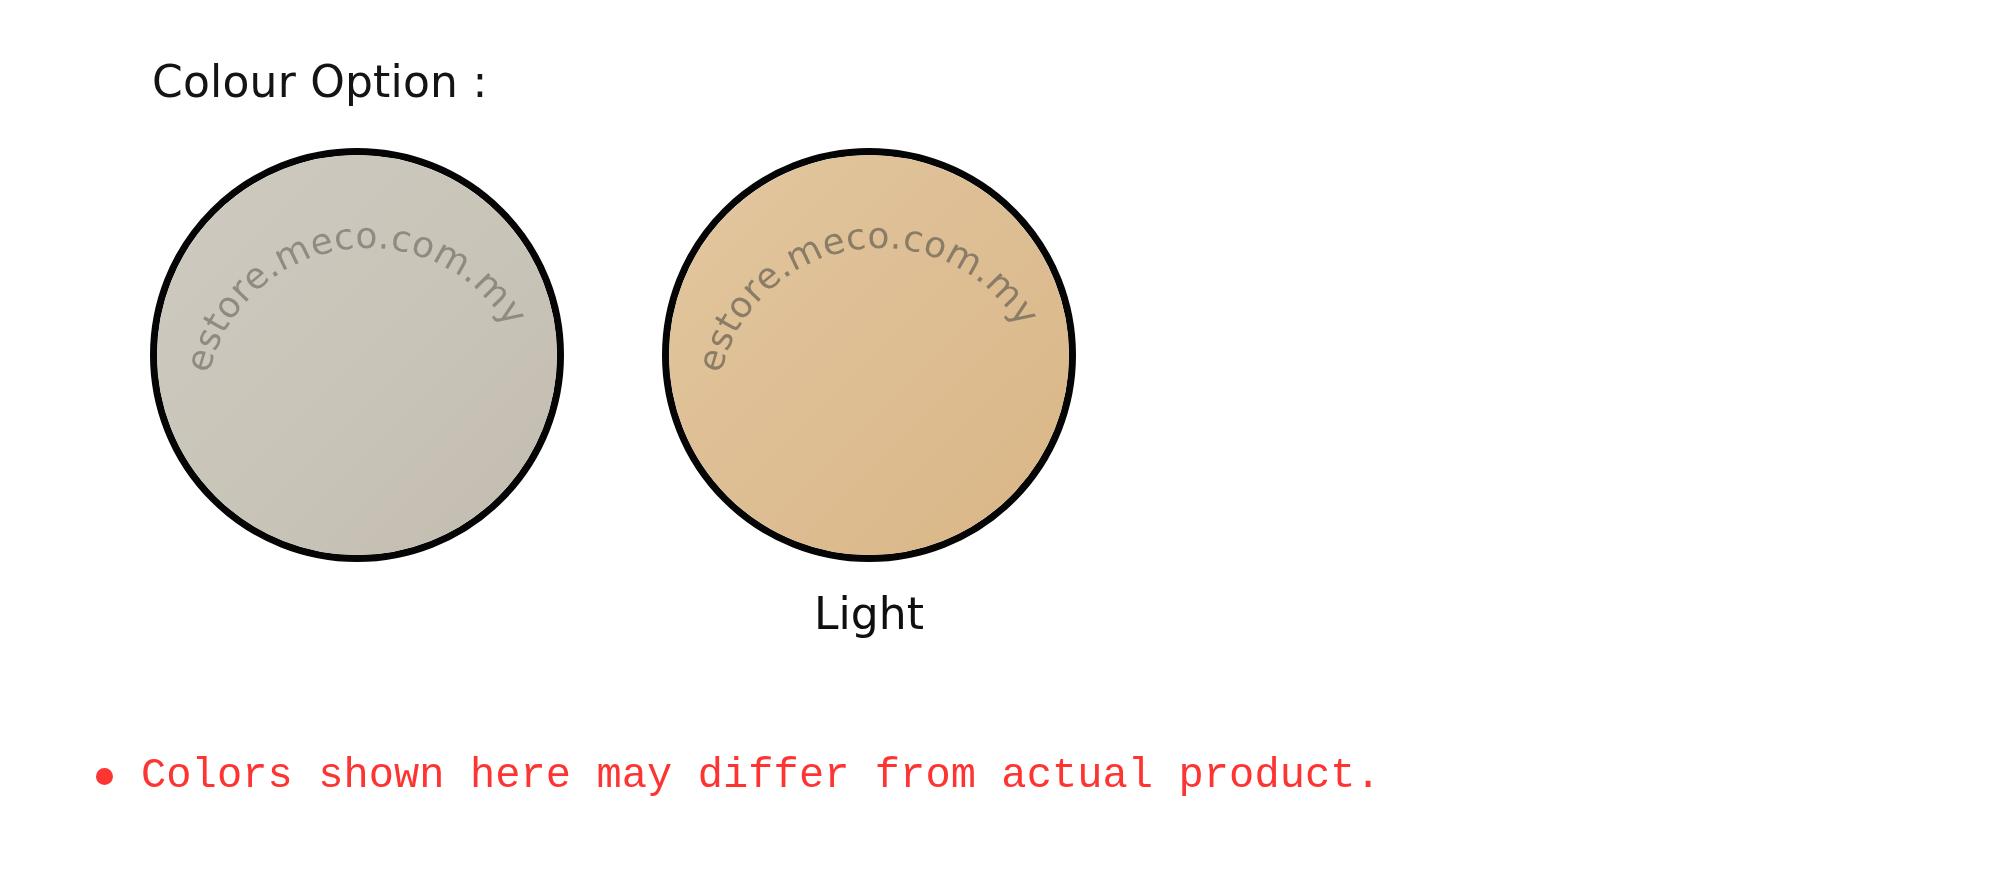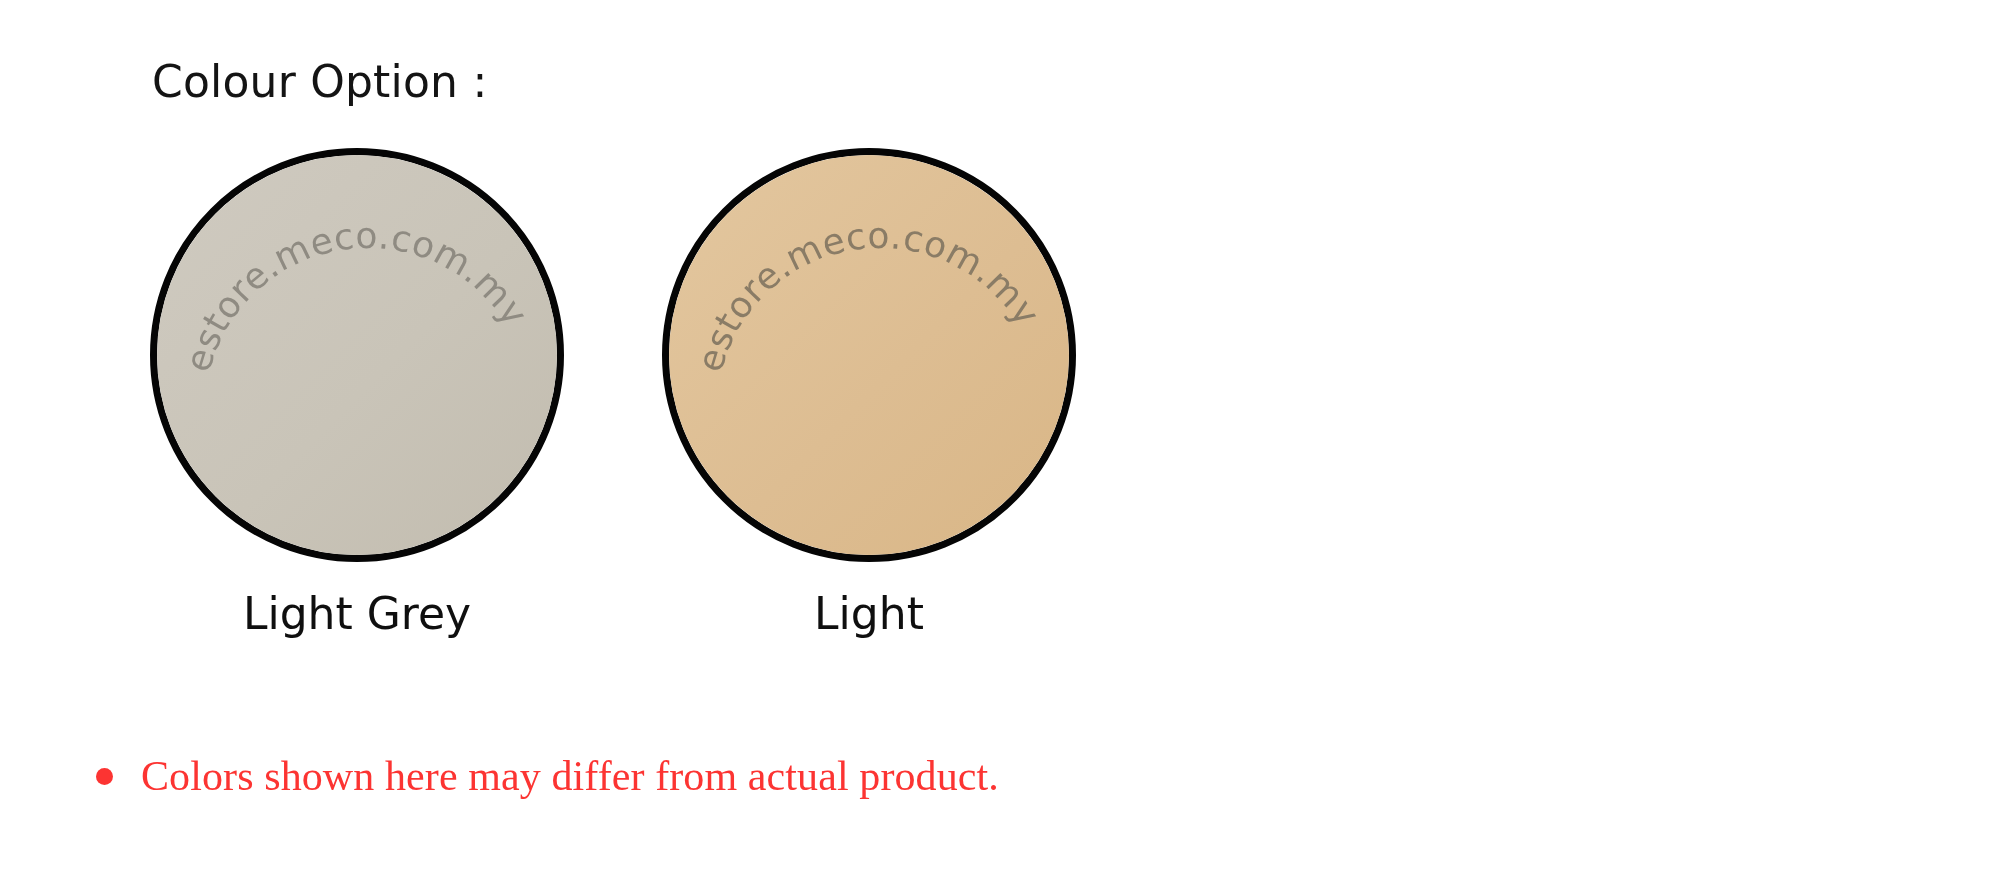"Light Grey" div.swatch-label { html: <div>Light Grey</div> -> none }
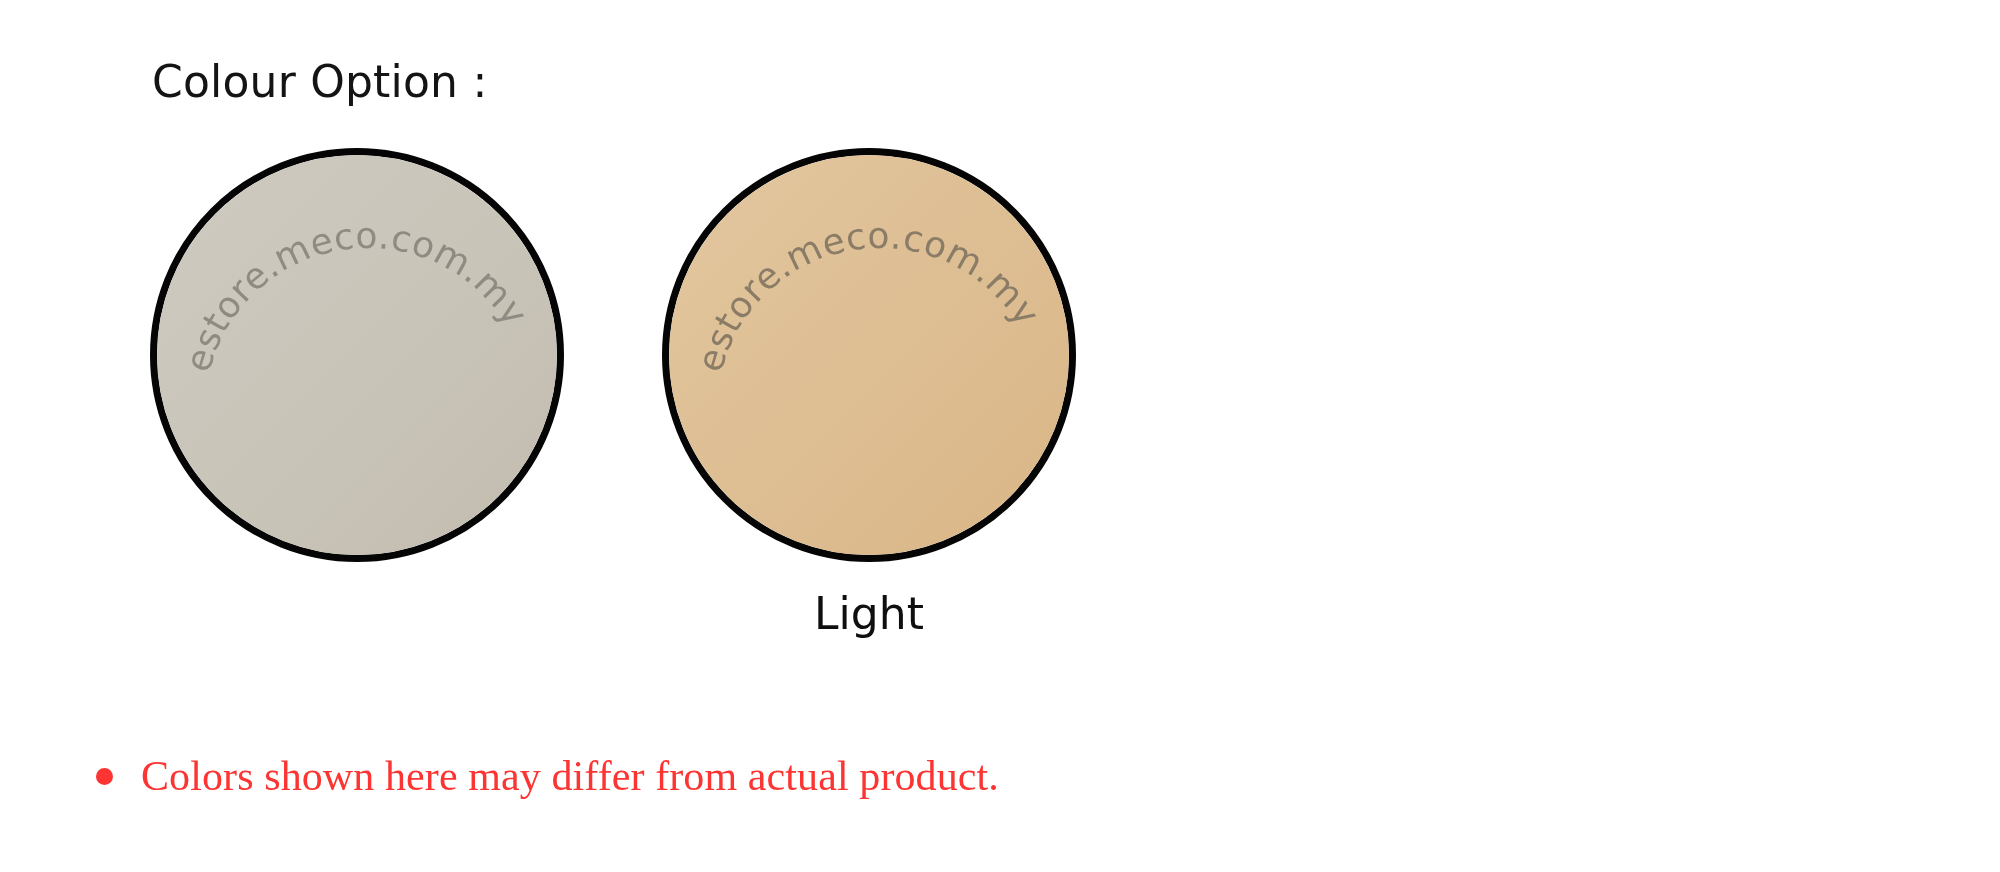"Colors shown here may differ" .disclaimer-text { font-family: Liberation Serif, serif -> Liberation Mono, monospace }
